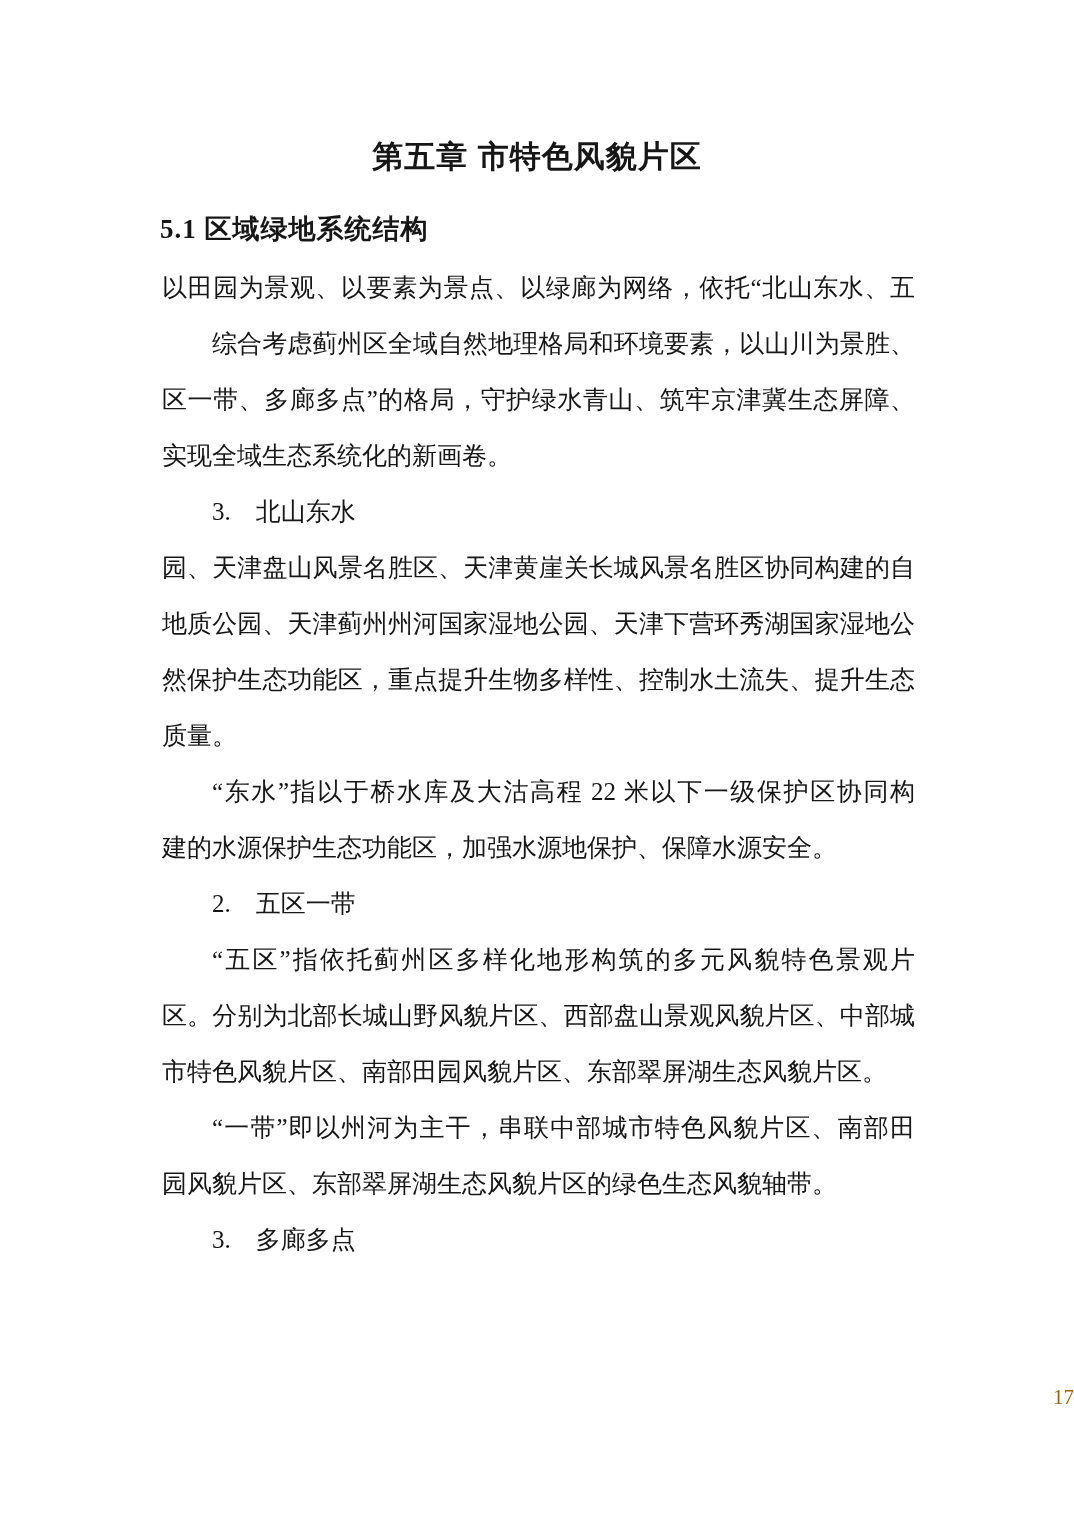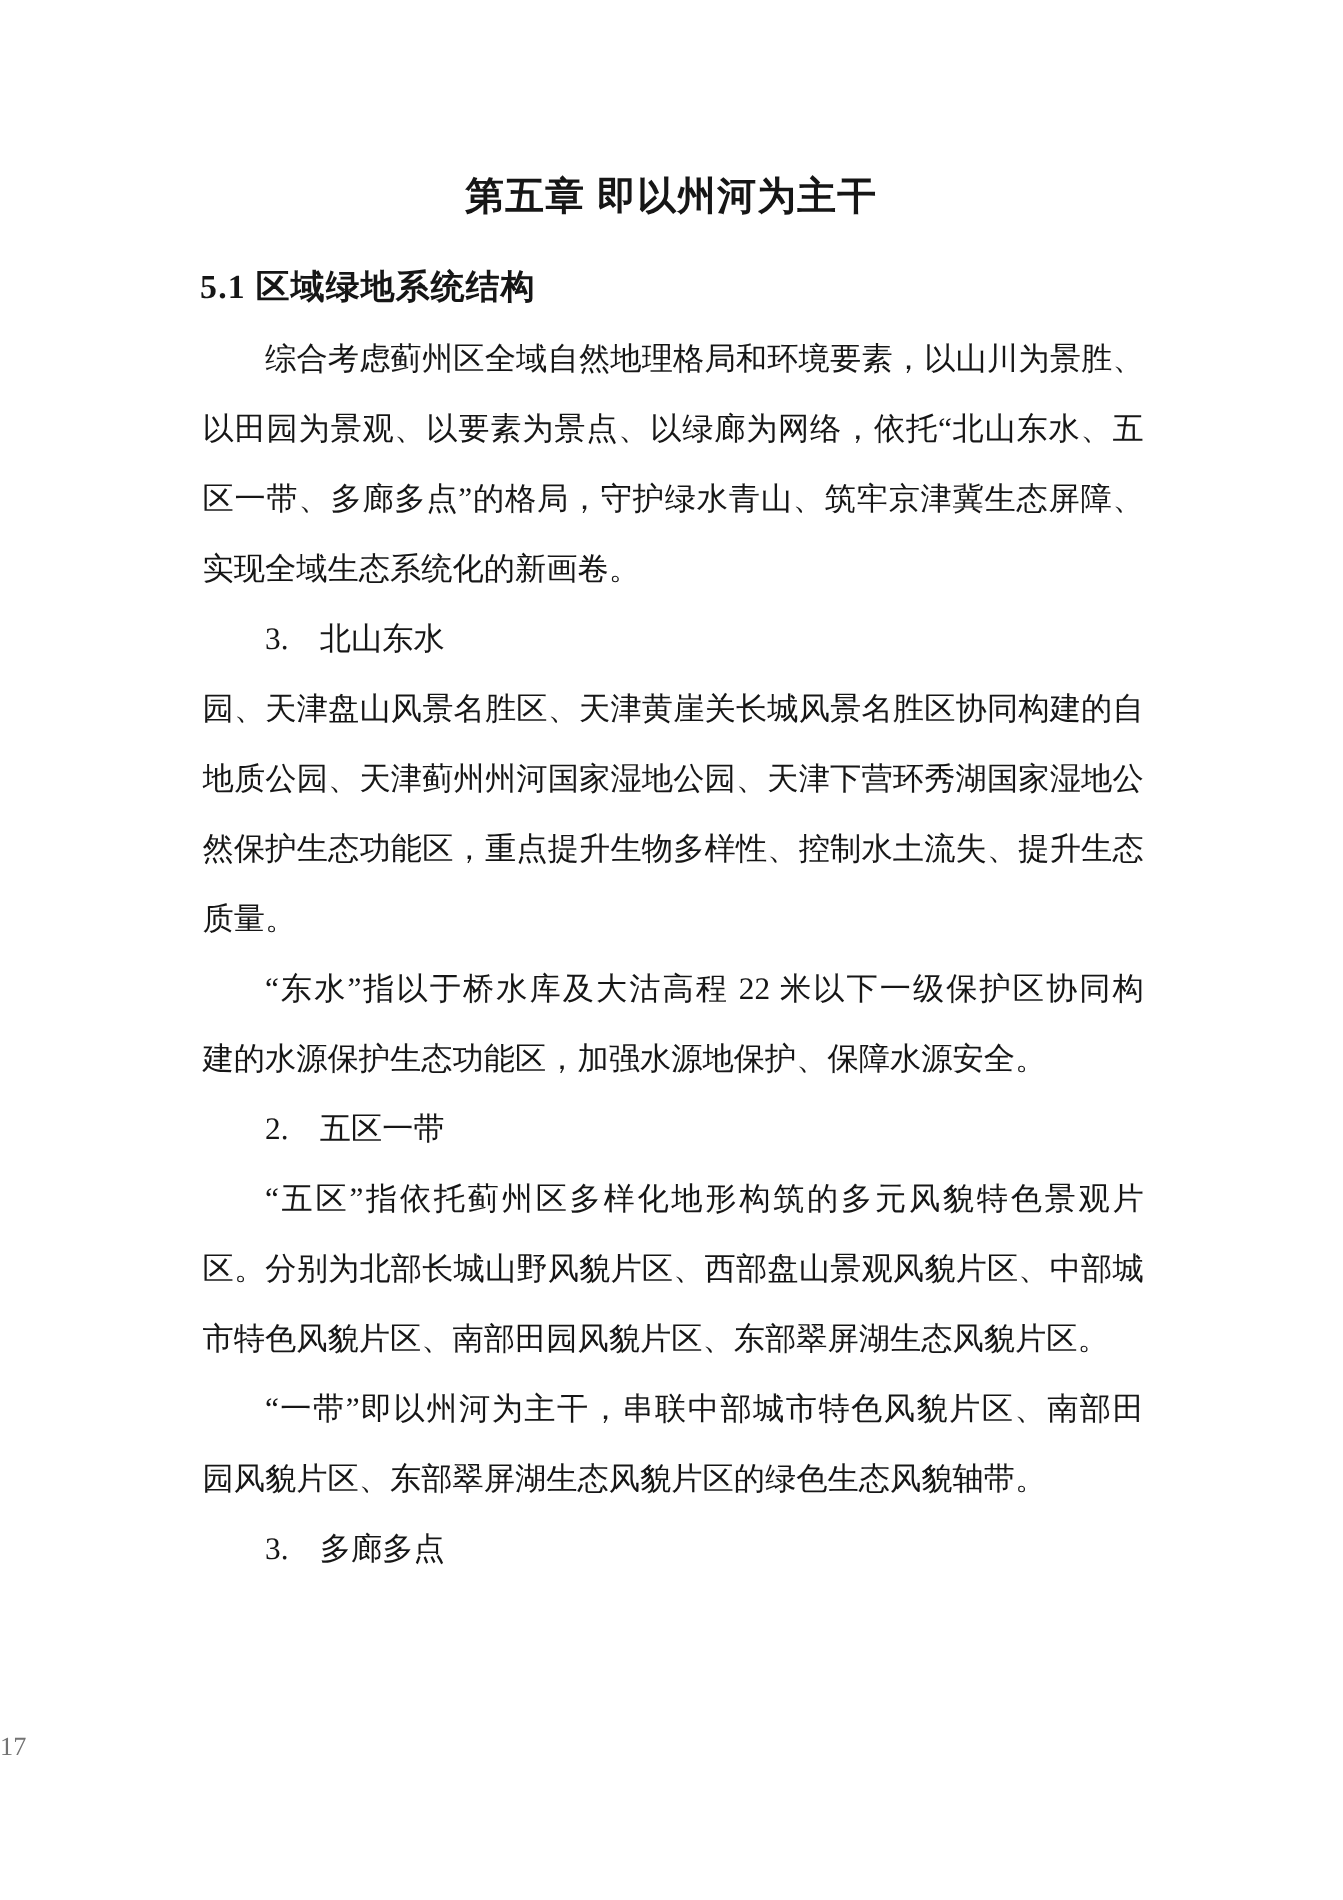"第五章 即以州河为主干" h1.chapter-title { text: 即以州河为主干 -> 市特色风貌片区 }
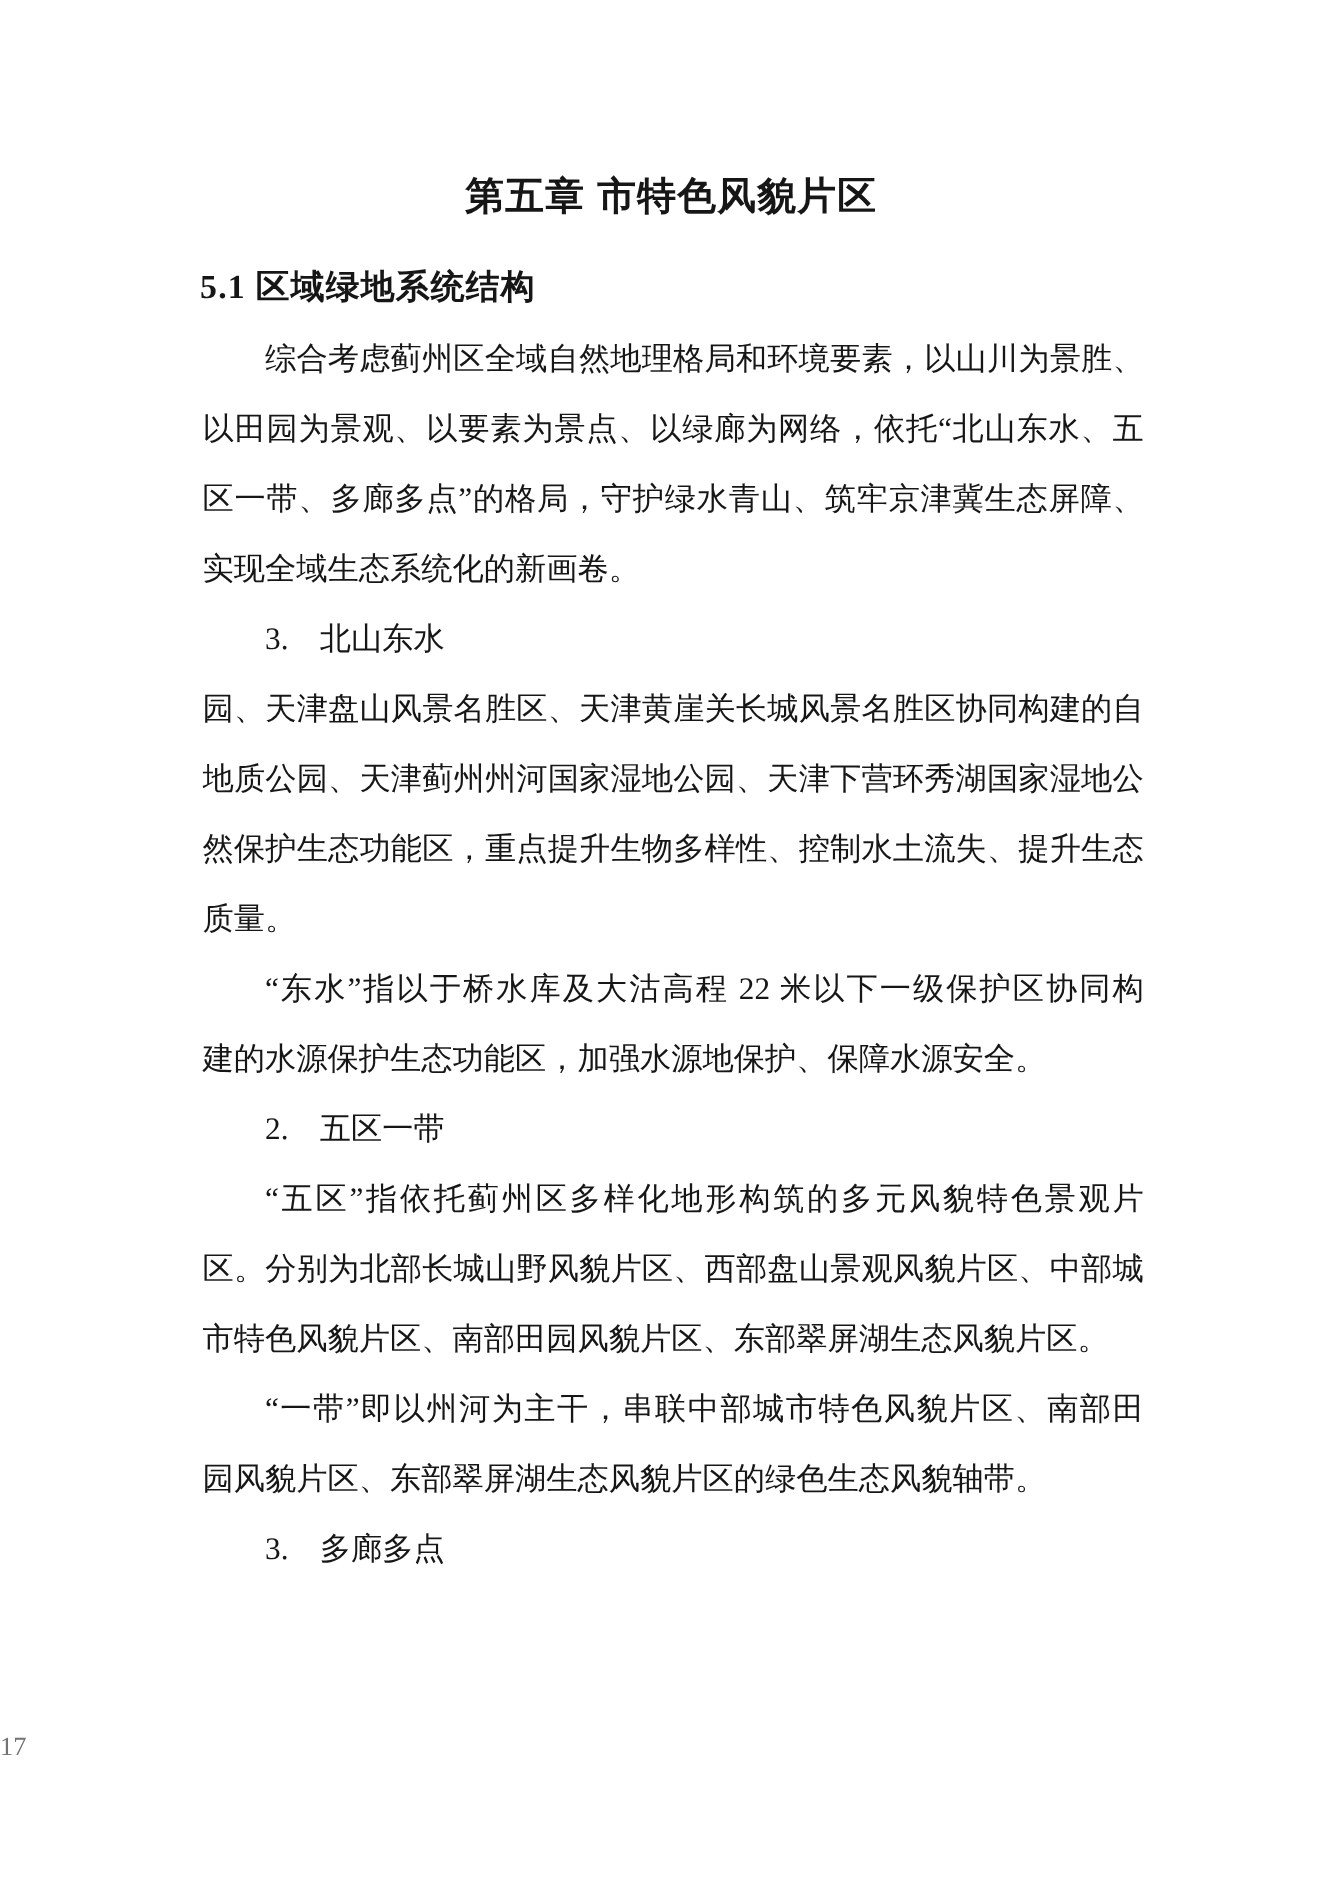"综合考虑蓟州区全域自然地理格局和环境要素，以山川为景胜、" div.line { order: before "以田园为景观、以要素为景点、以绿廊为网络，依托“北山东水、五" -> after "以田园为景观、以要素为景点、以绿廊为网络，依托“北山东水、五" }
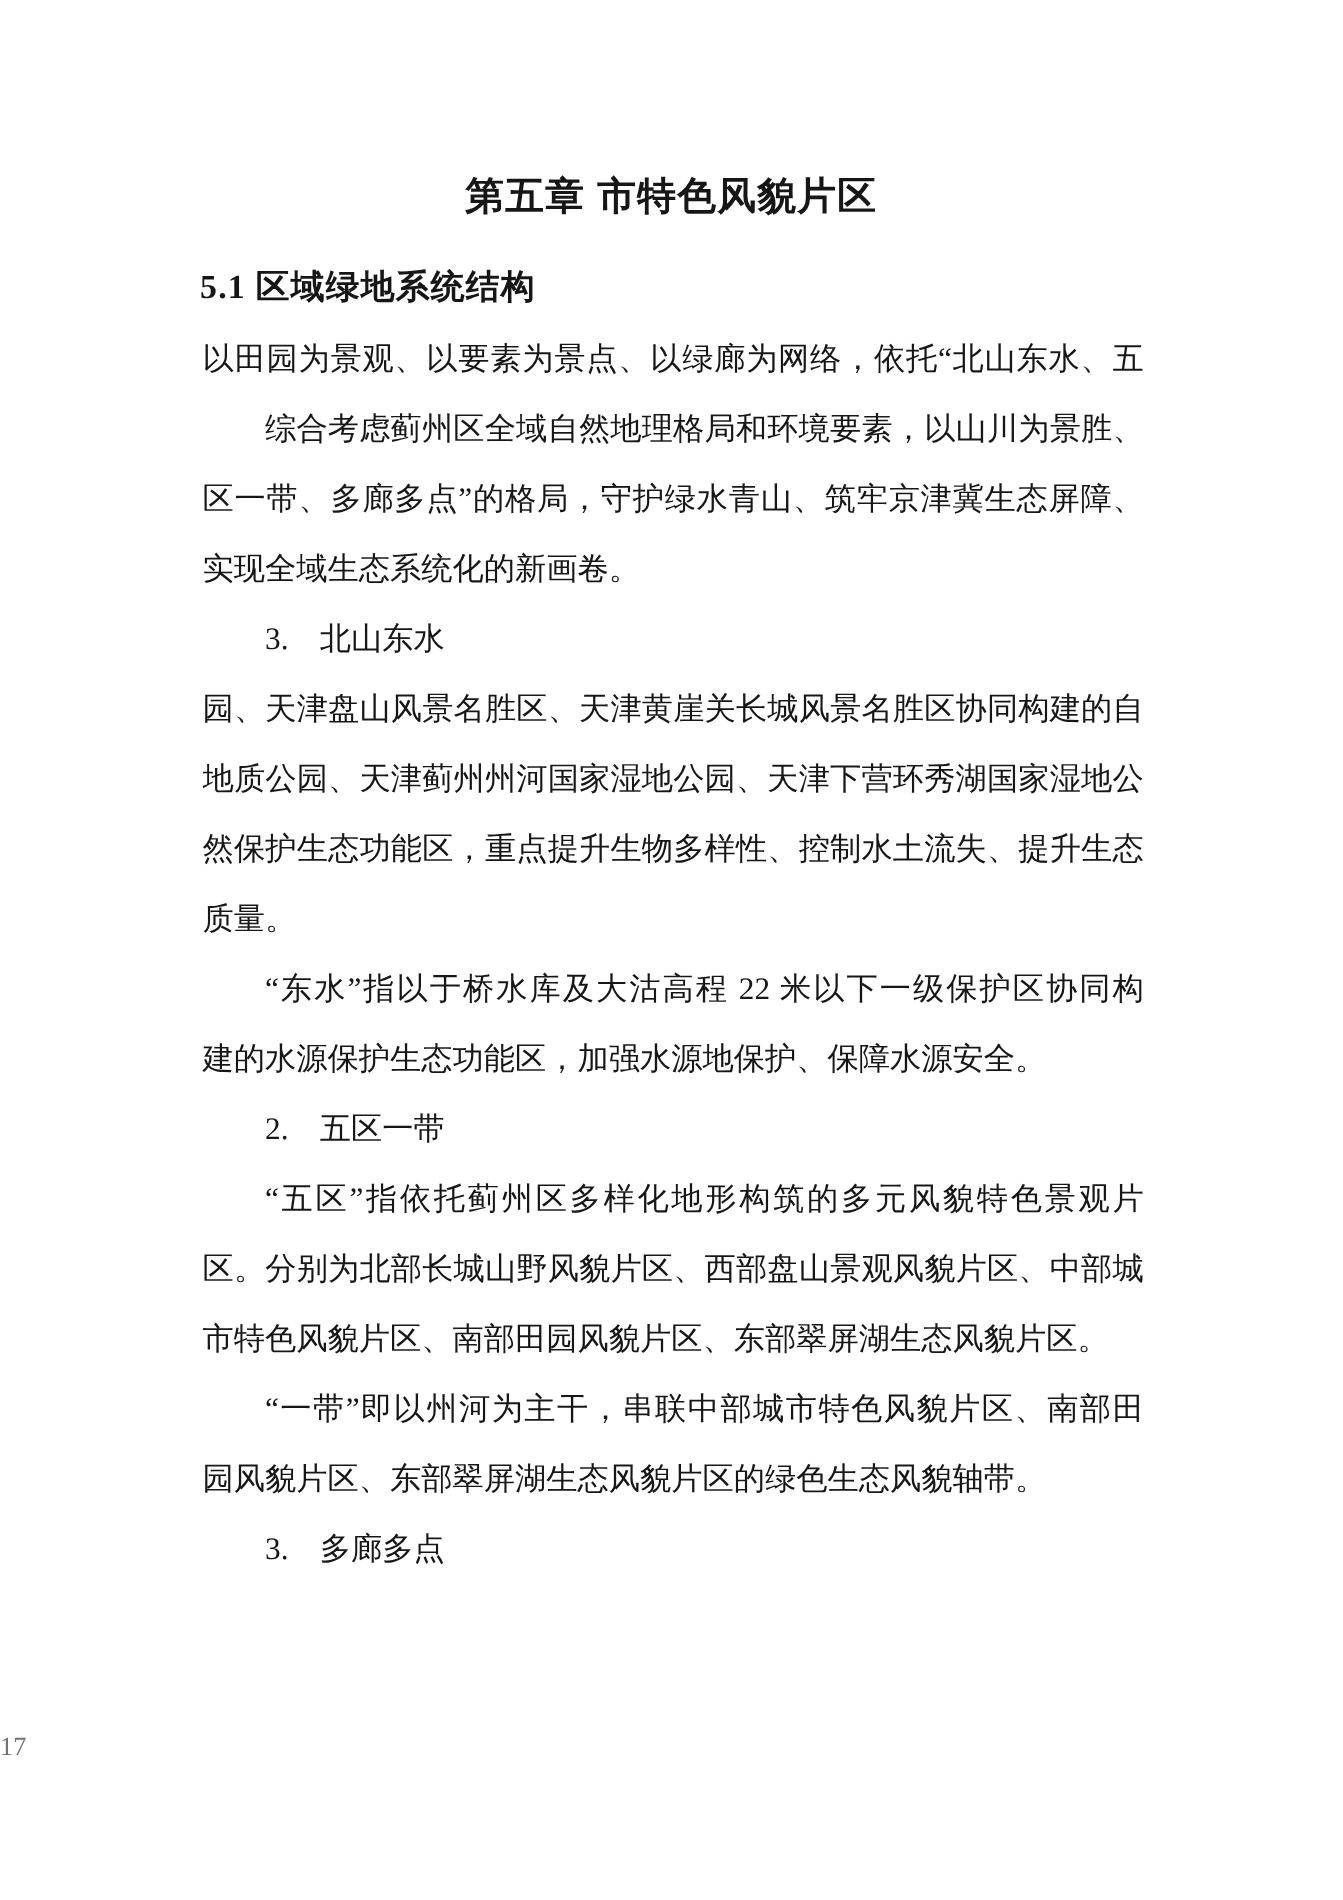"17" .page-number { color: #737373 -> #a16207; text-align: left -> right }
